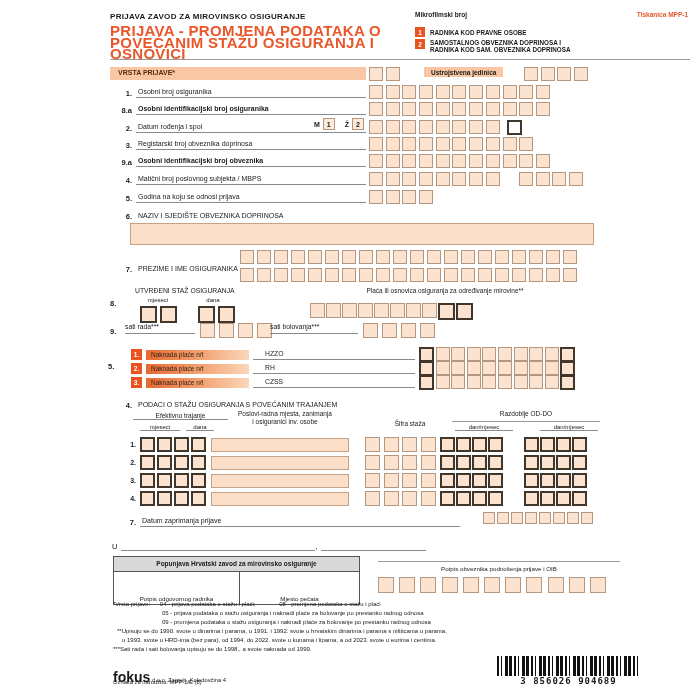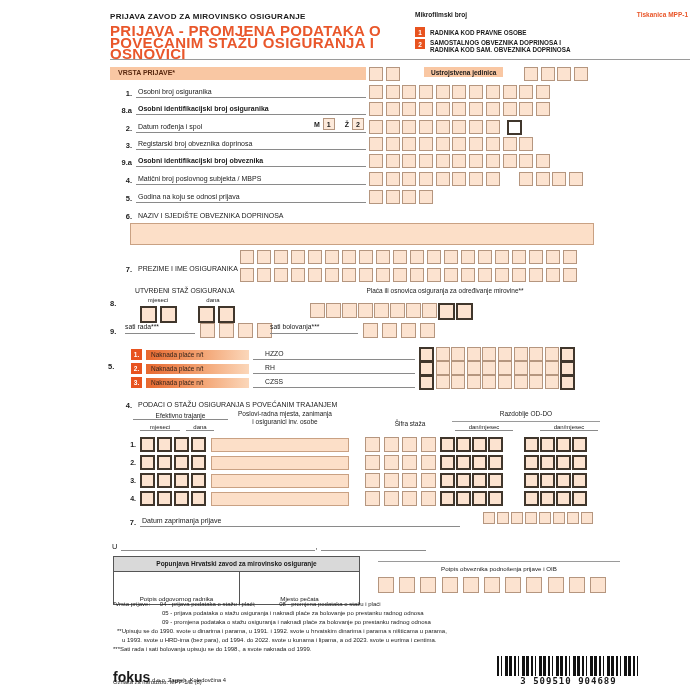"3 509510 904689" div.abs { text: 509510 -> 856026 }
